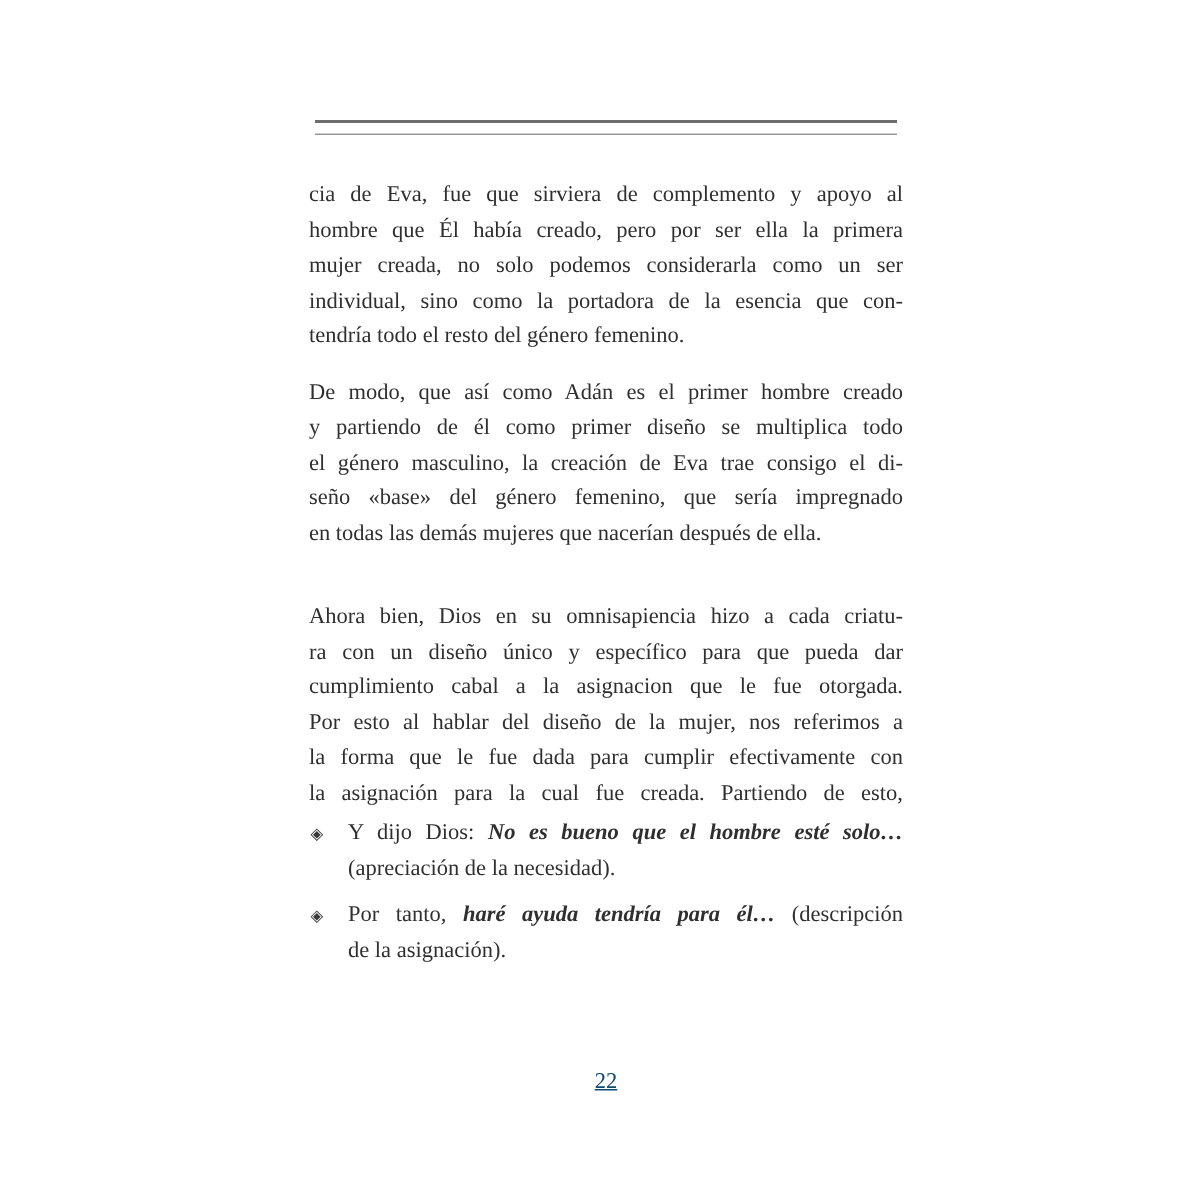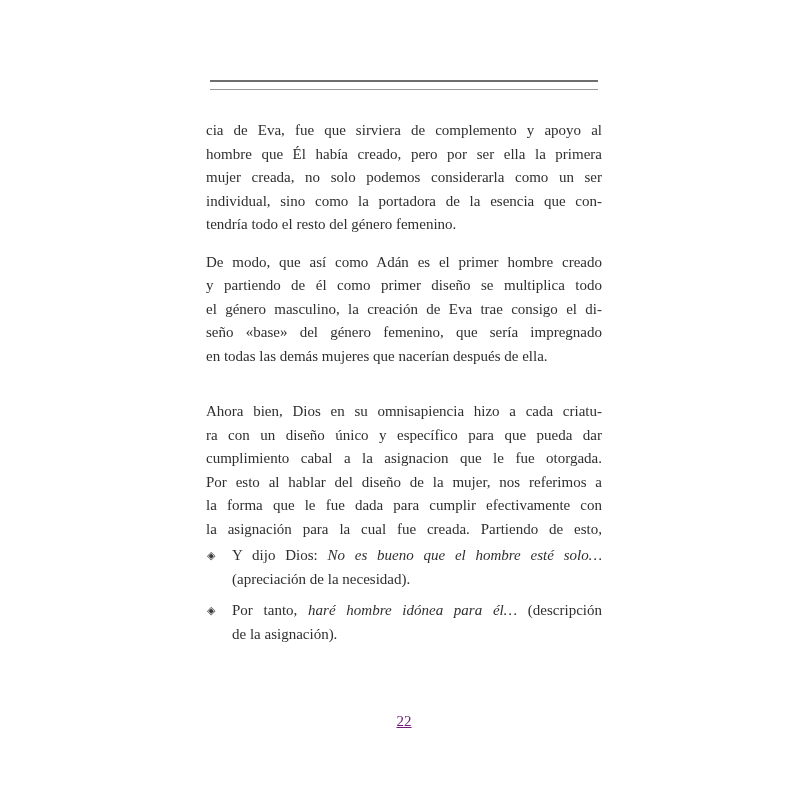"No es bueno que el" .bi { font-weight: normal -> bold }
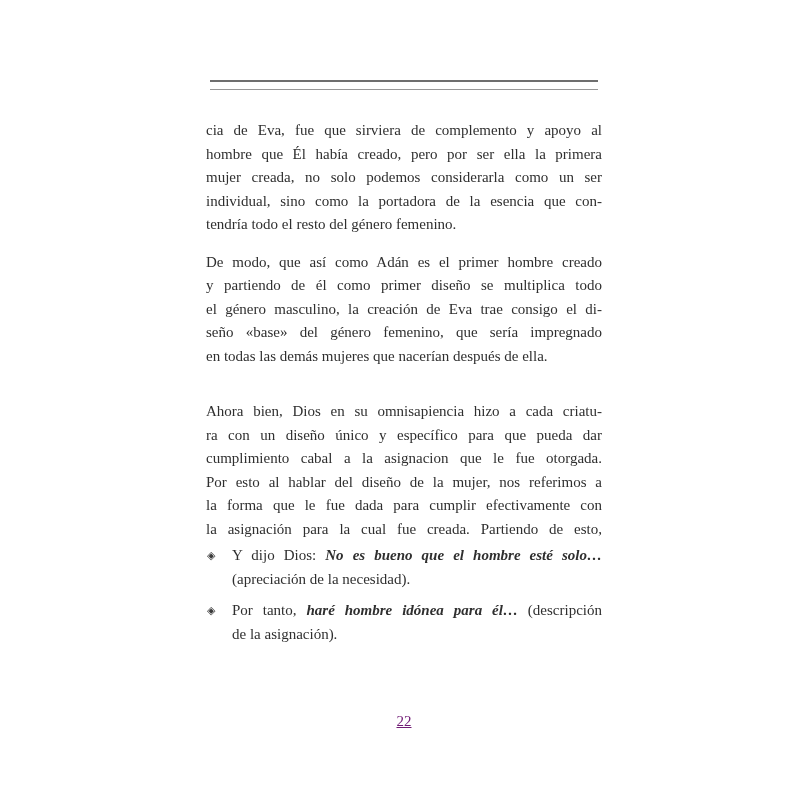"haré hombre idónea para él…" span.bi { text: hombre idónea -> ayuda tendría }
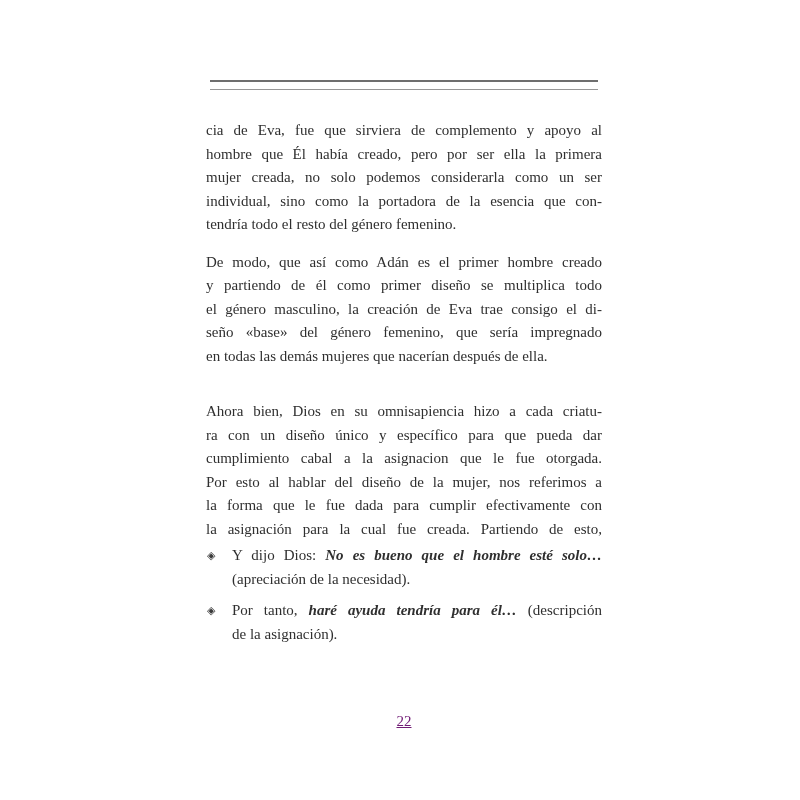"22" .page-number { color: #701a75 -> #0c4a6e }
